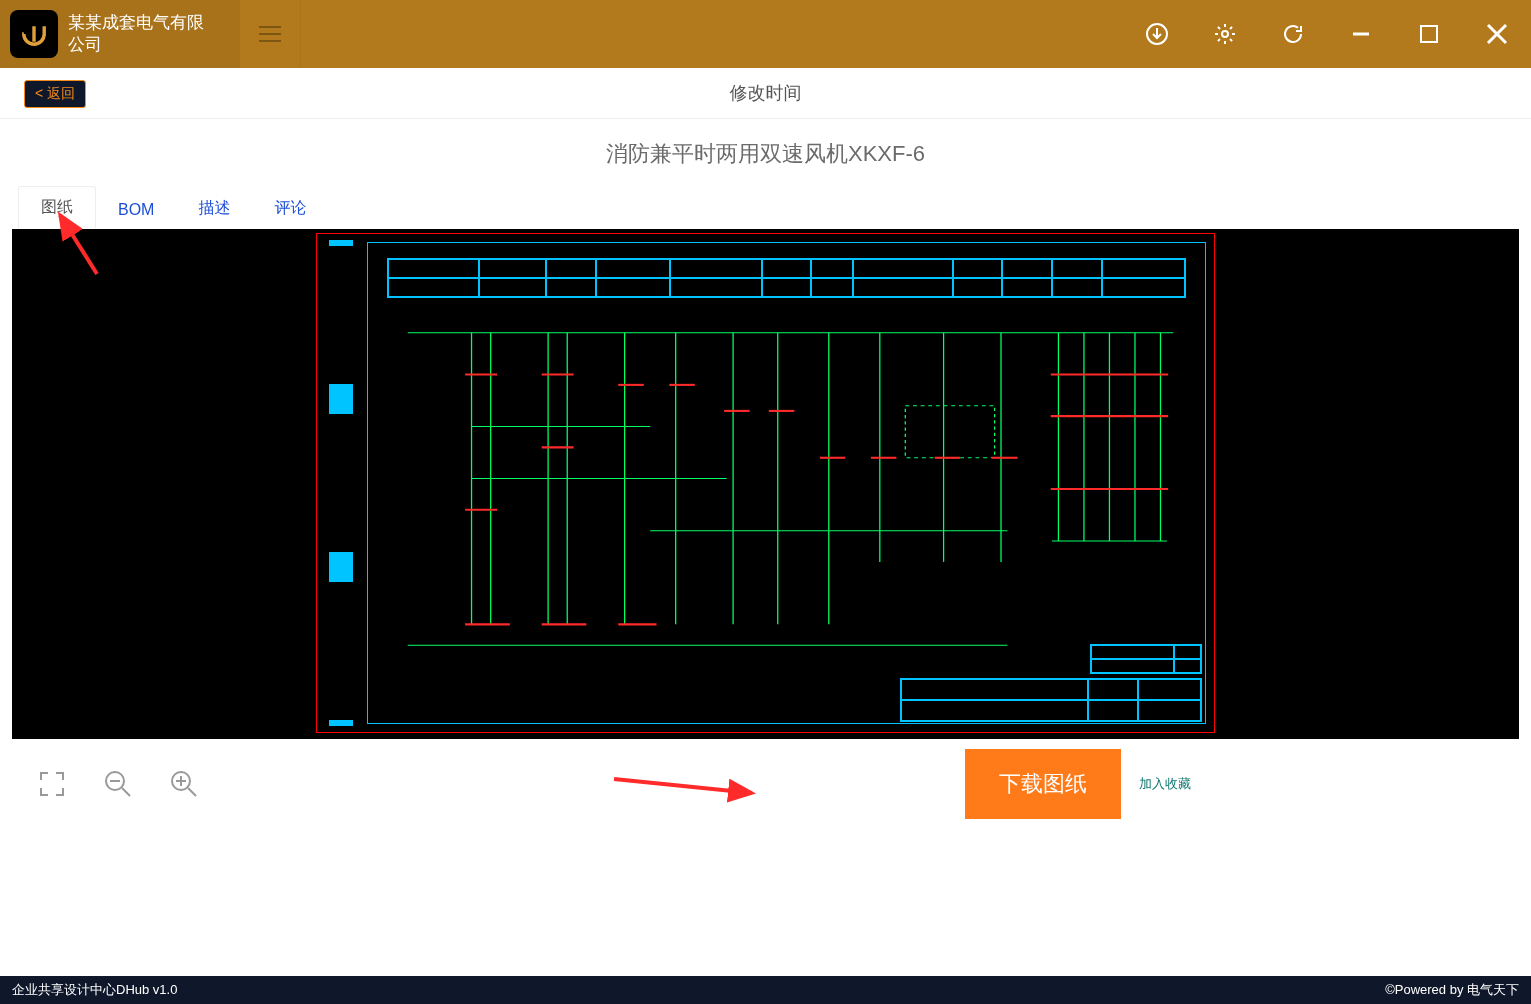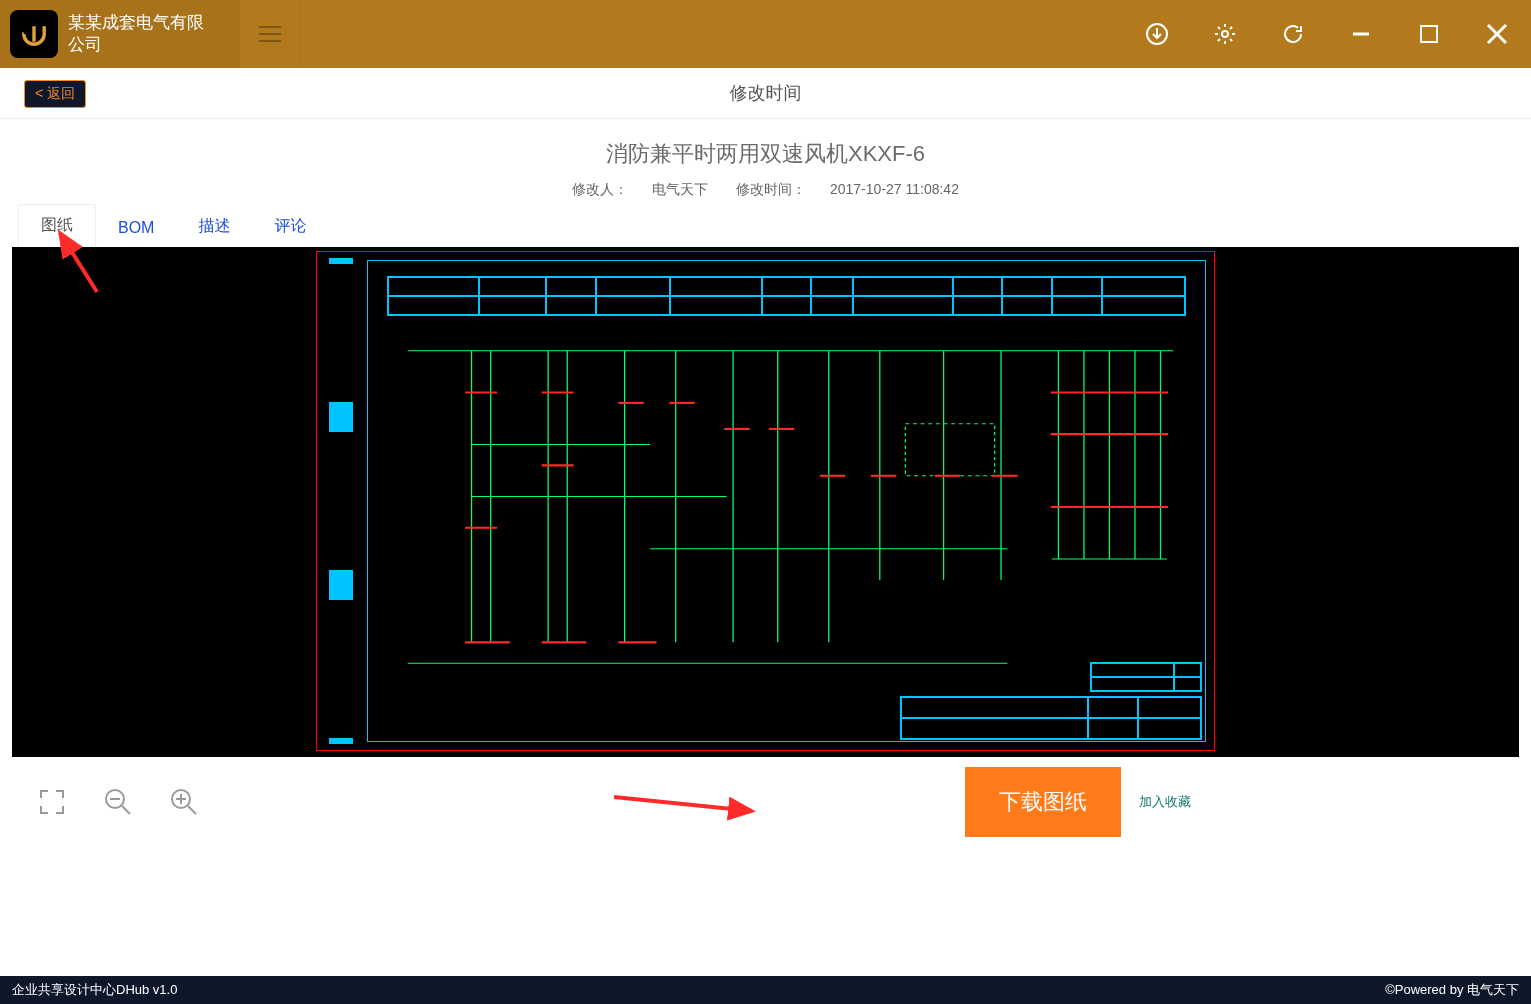"修改人： 电气天下 修改时间： 2017-10-27 11:08:42" div.meta-row { html: <div> <span>修改人：</span><span>电气天下</span> <span>修改时间：</span><span>2017-10-27 11:08:42</span> </div> -> none }
